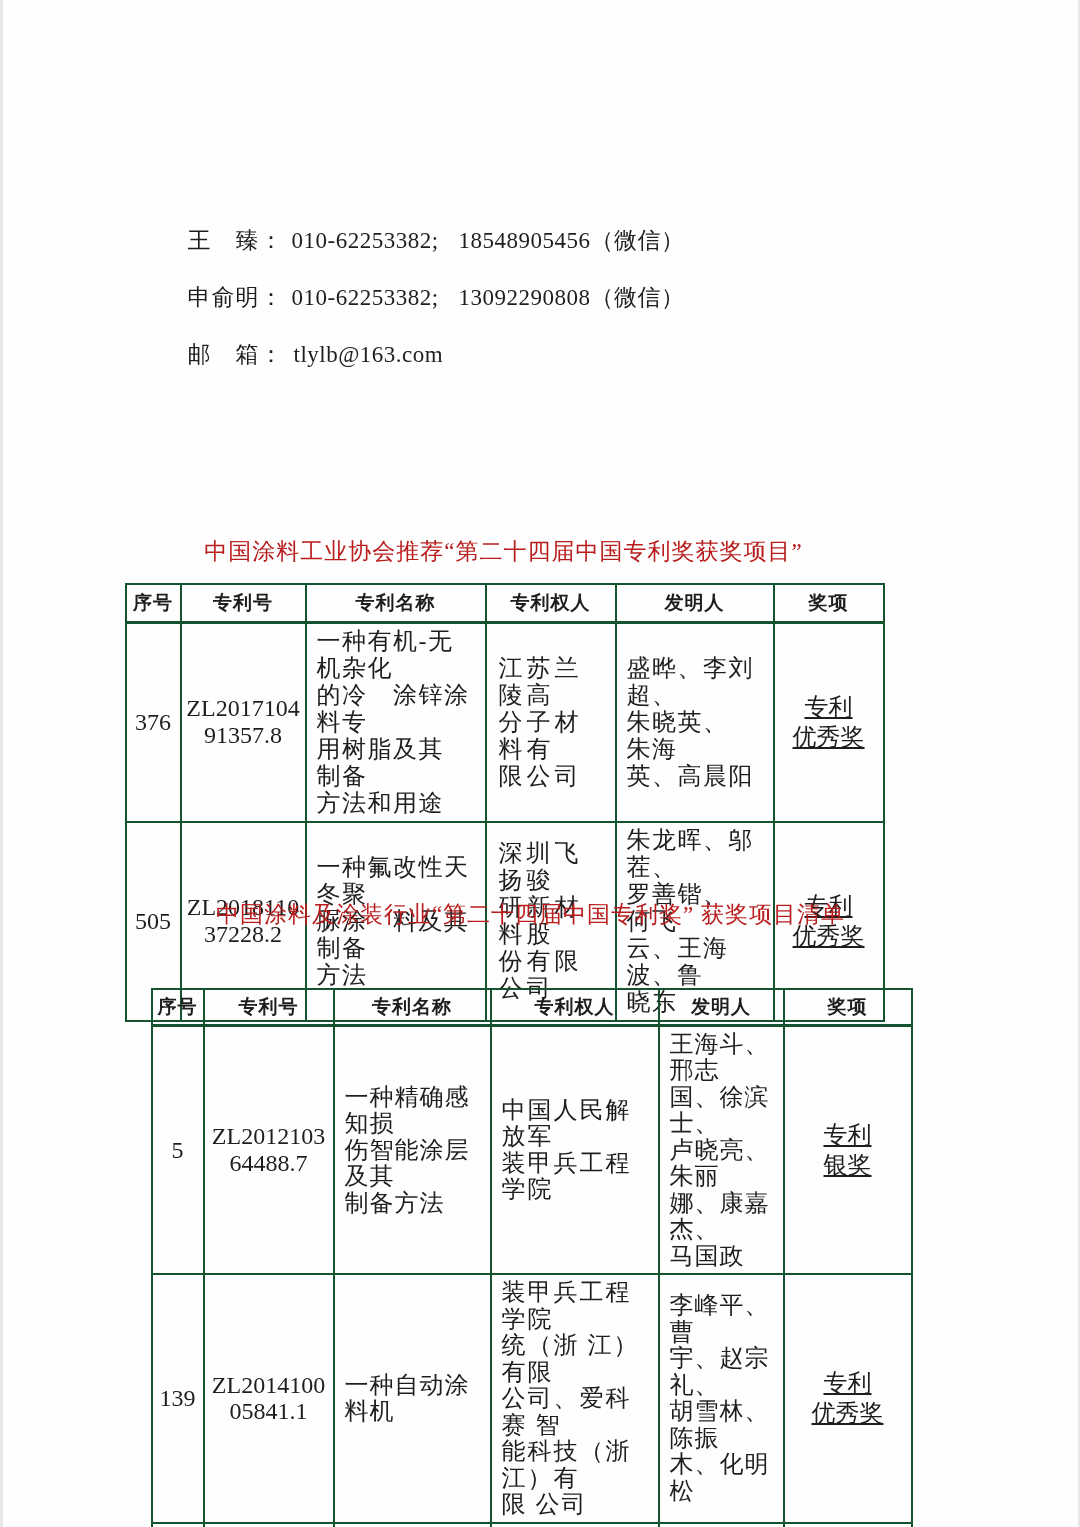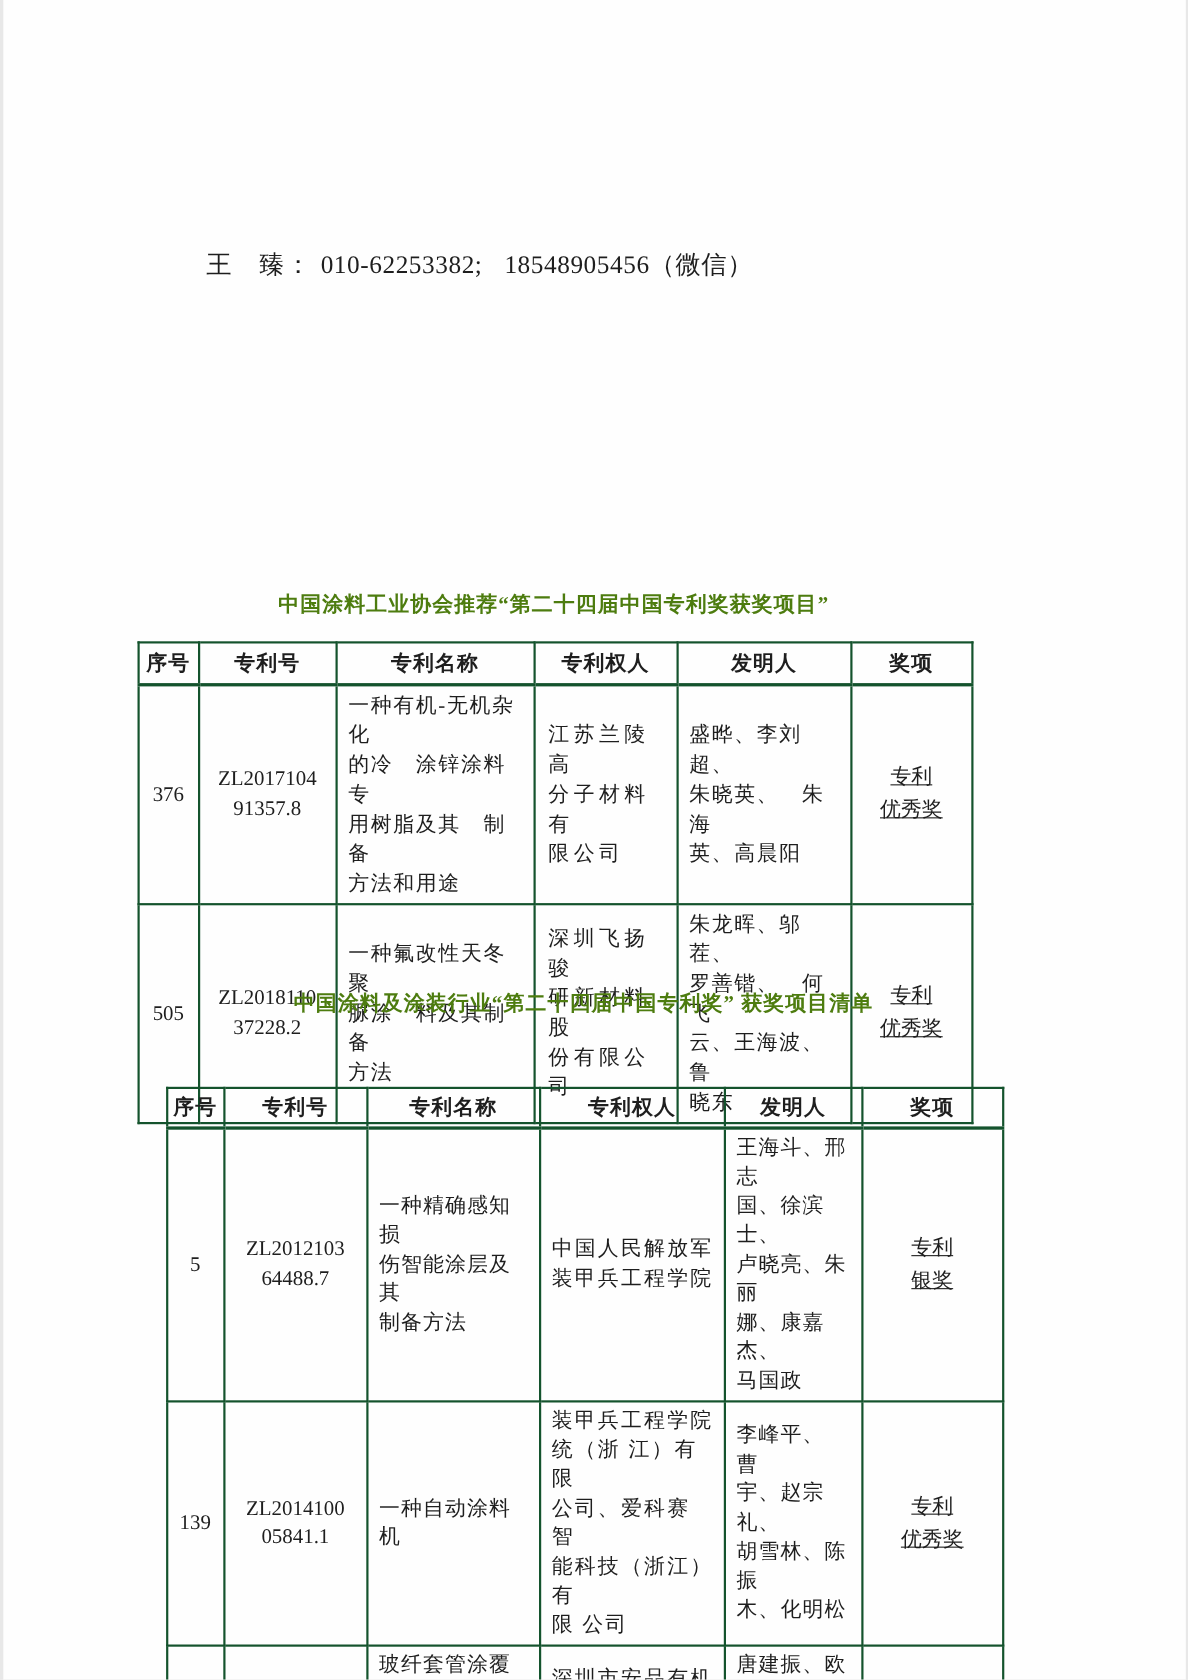"申俞明： 010-62253382; 13092290808（微信）" div.contact-line { html: none -> <div> <span>申俞明：</span><span>010-62253382;</span><span>13092290808（微信）</span> </div> }
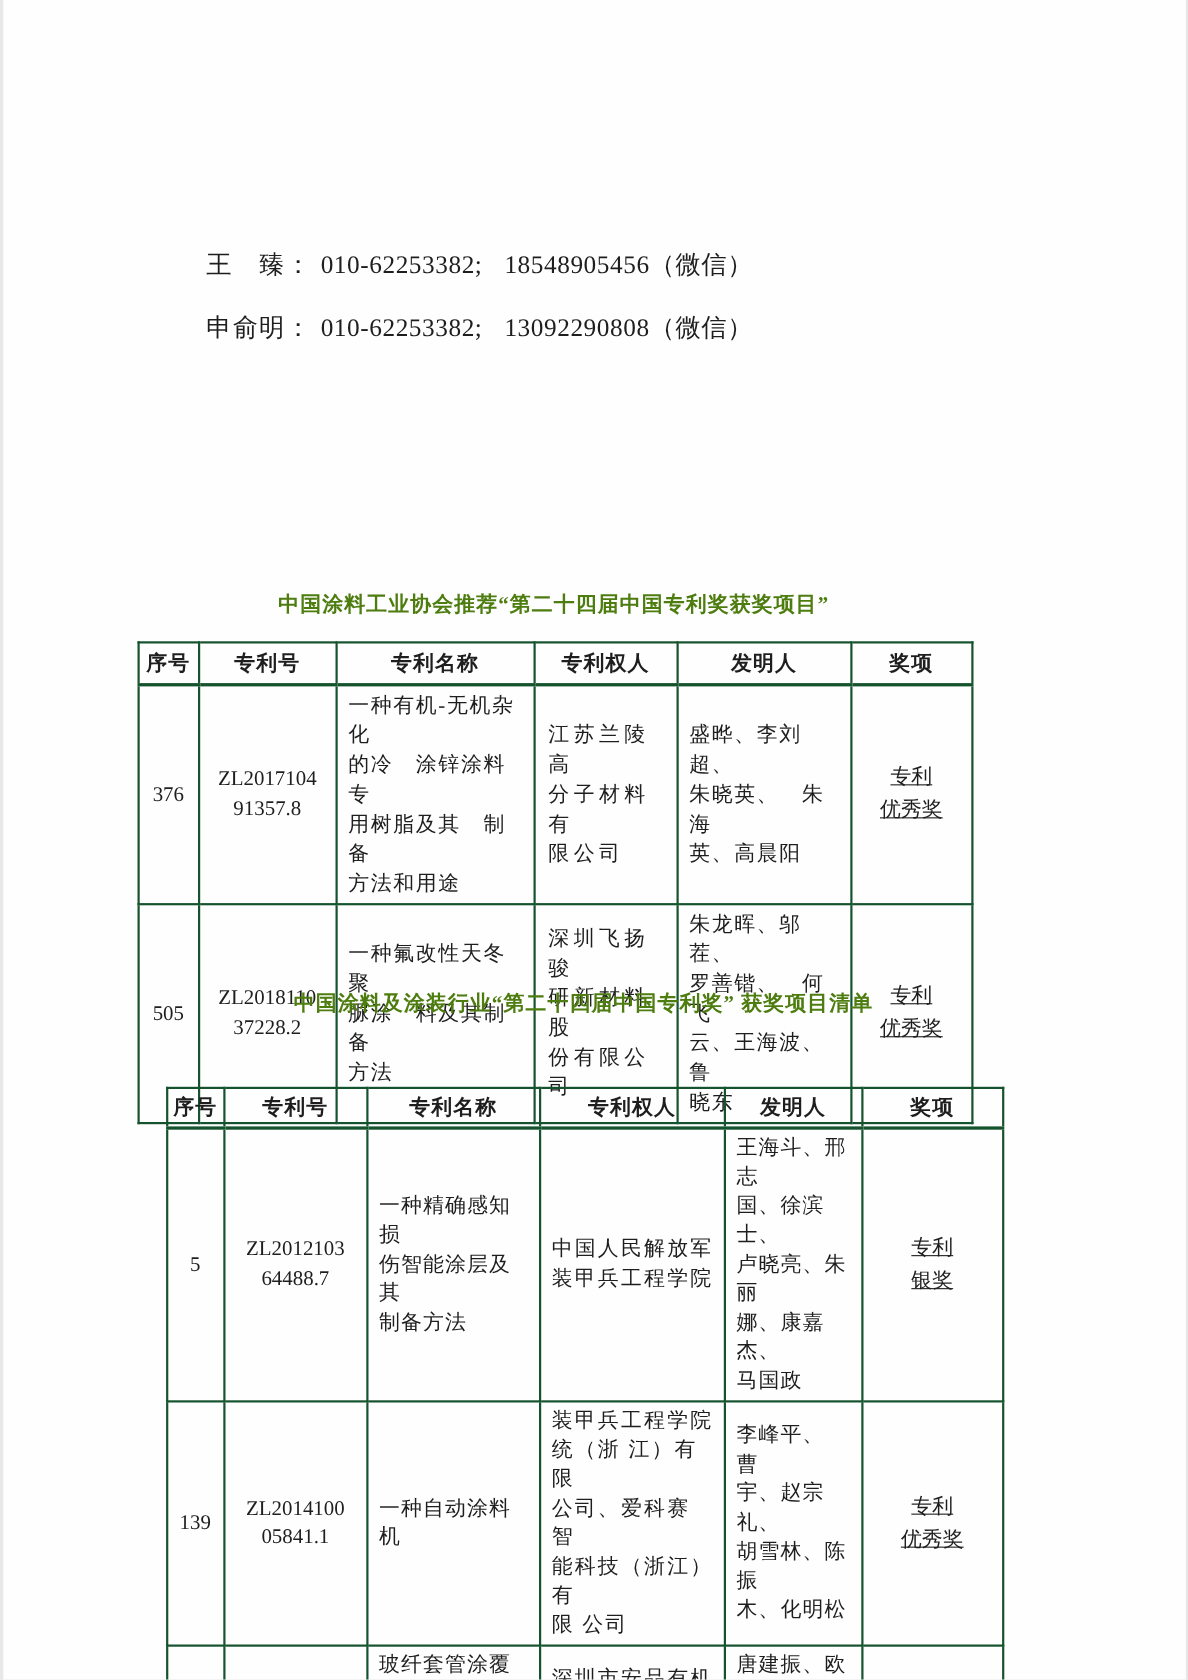"邮 箱： tlylb@163.com" div.contact-line { html: none -> <div> <span>邮 箱：</span><span>tlylb@163.com</span> </div> }
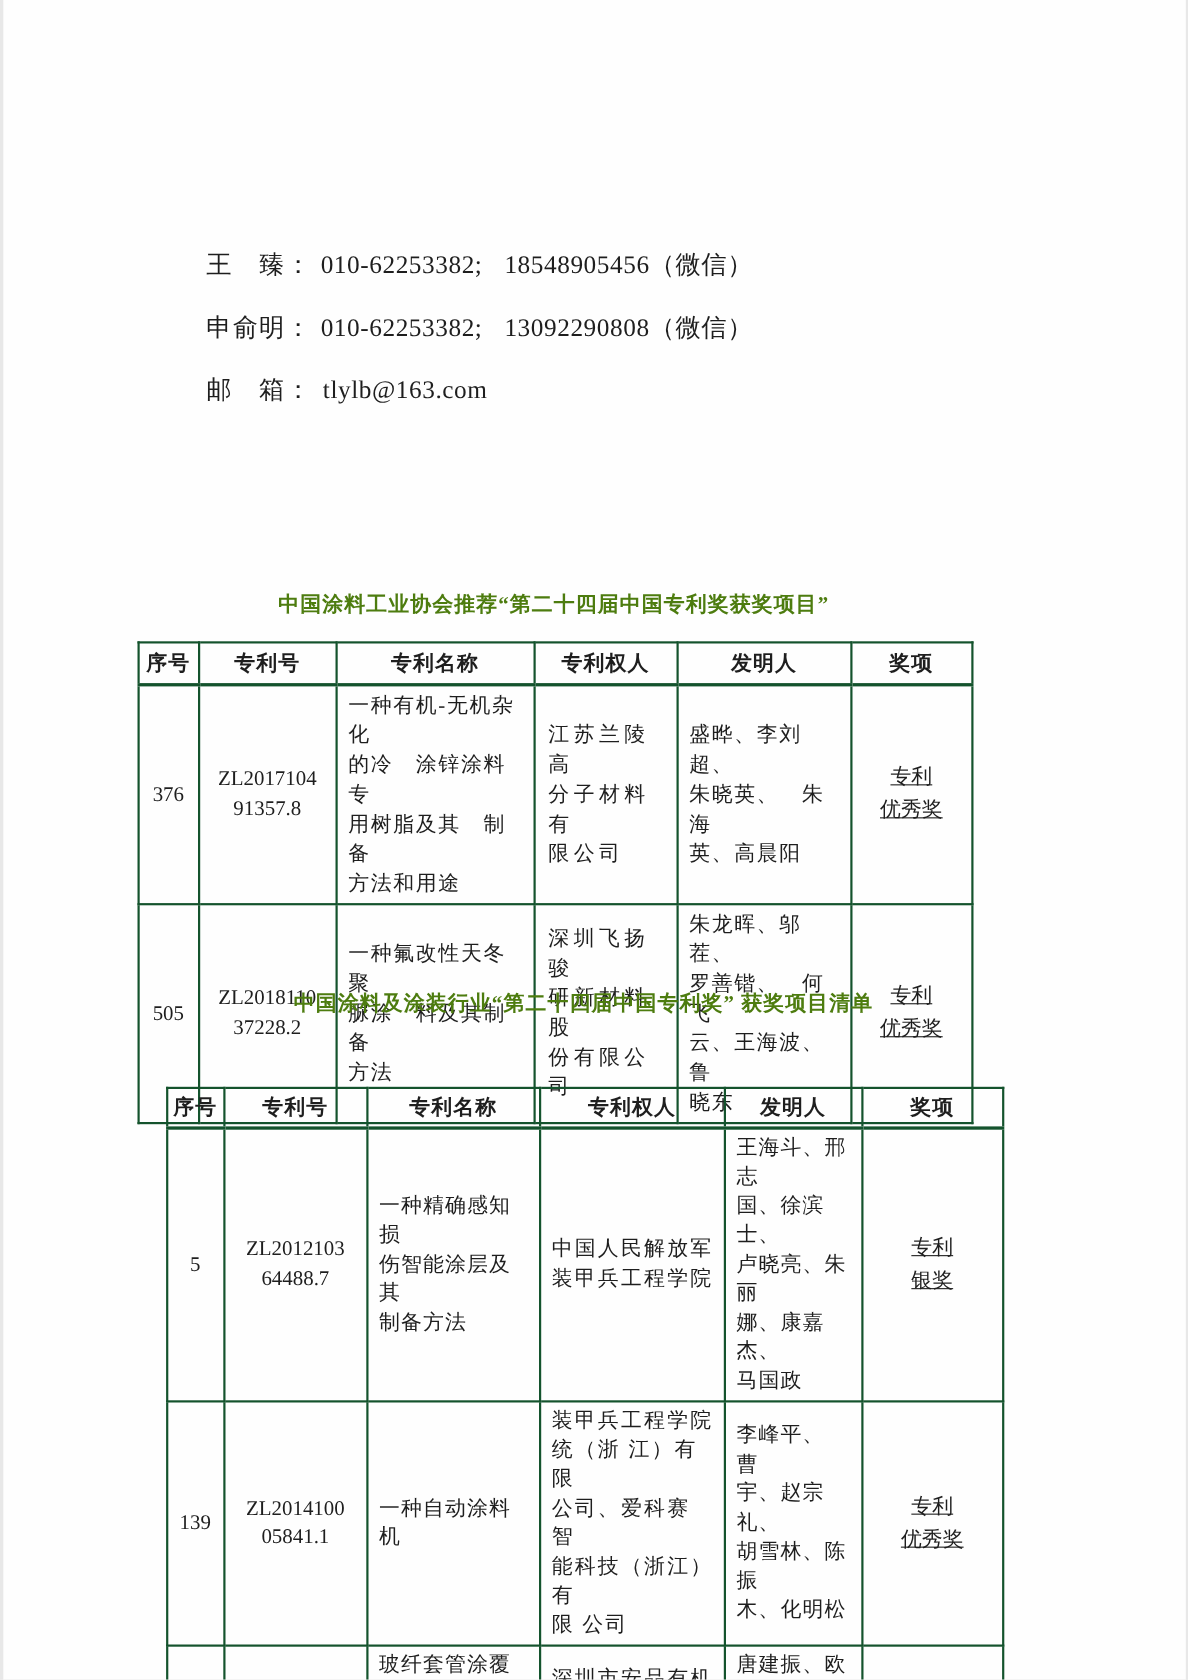"中国涂料工业协会推荐“第二十四届中国专利奖获奖项目”" .sec-title { color: #4d7c0f -> #b91c1c; font-size: 19px -> 23px; font-weight: bold -> normal }
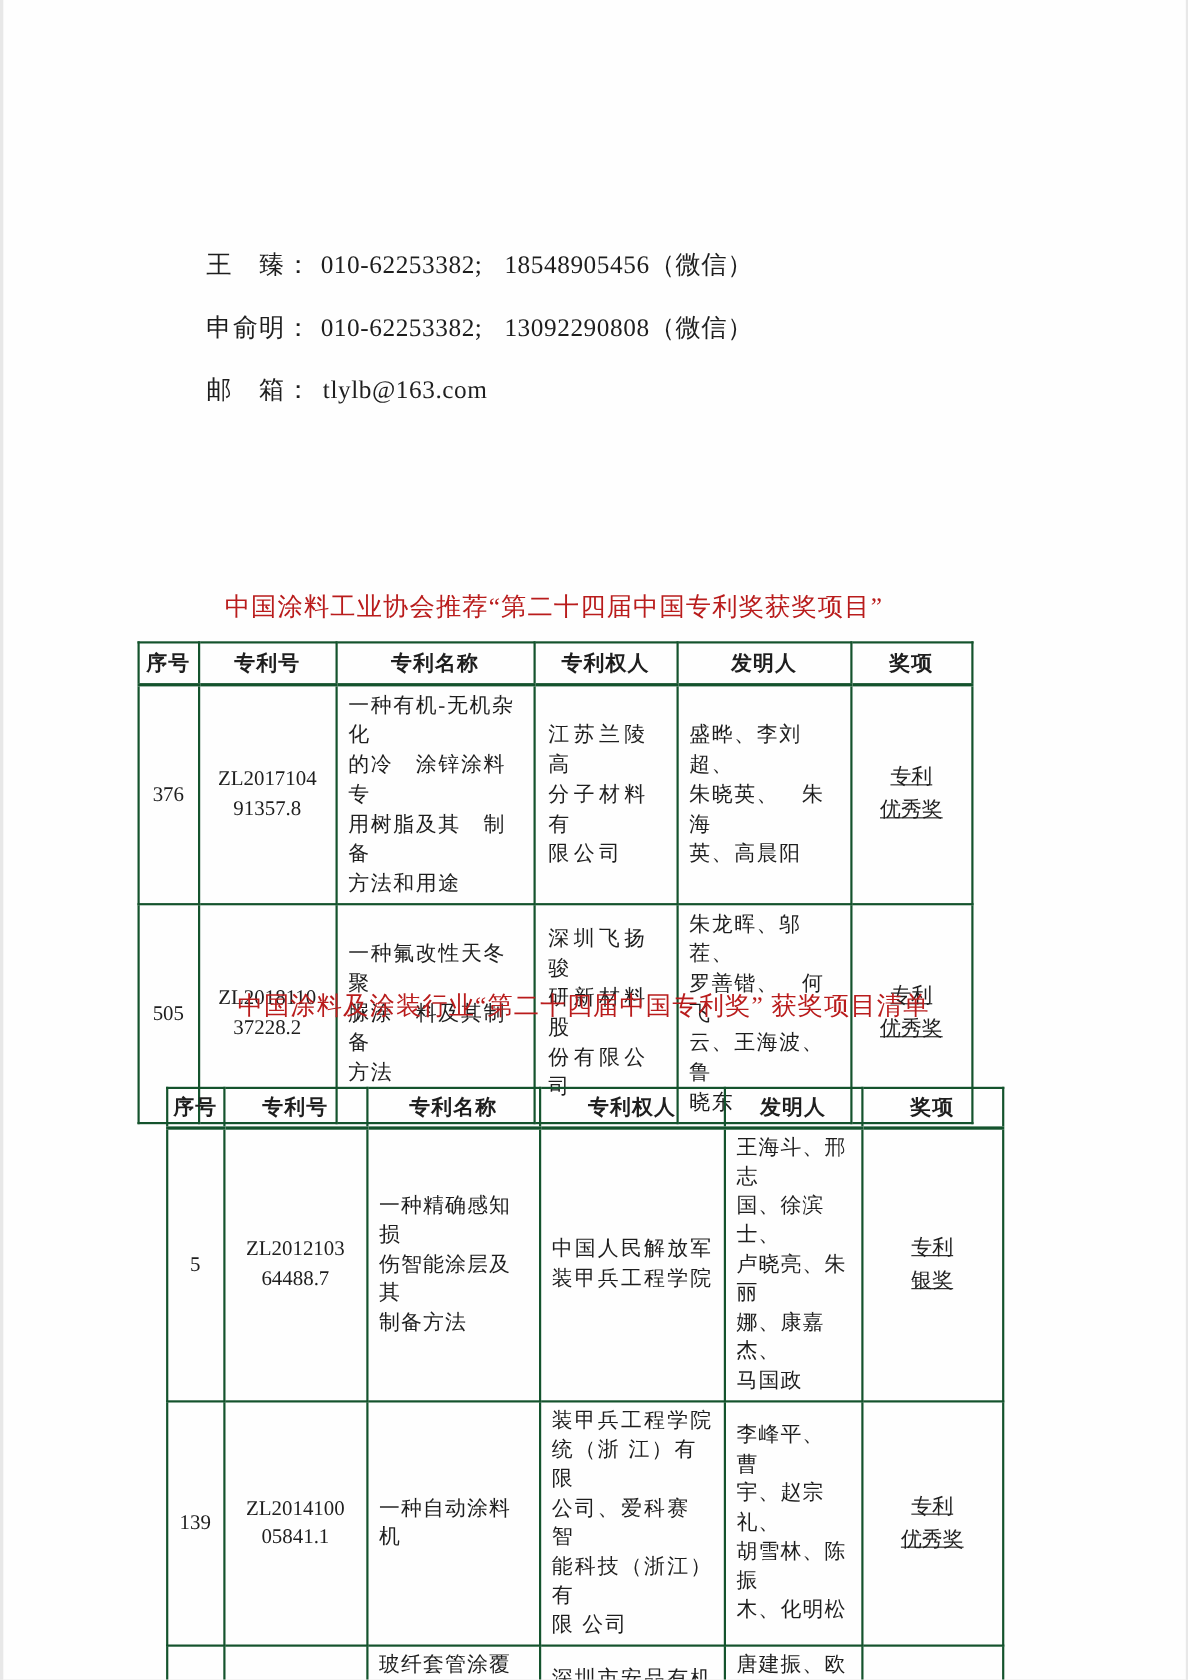"一种有机-无机杂化" table.doc td { font-size: 19px -> 24px }
